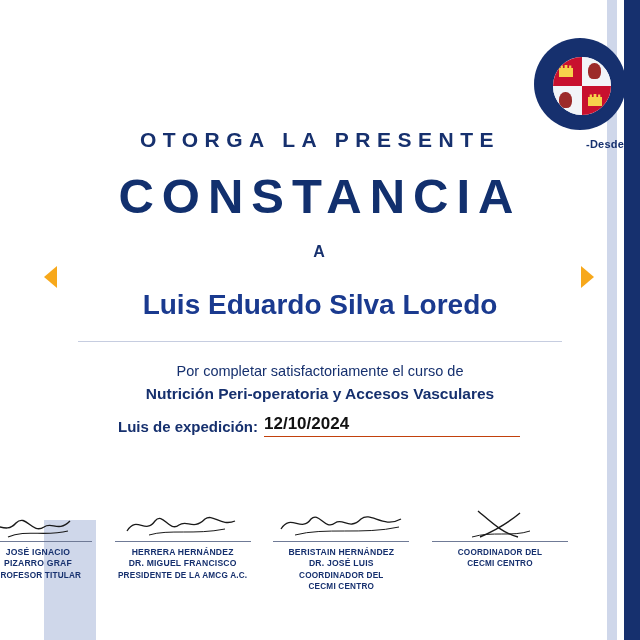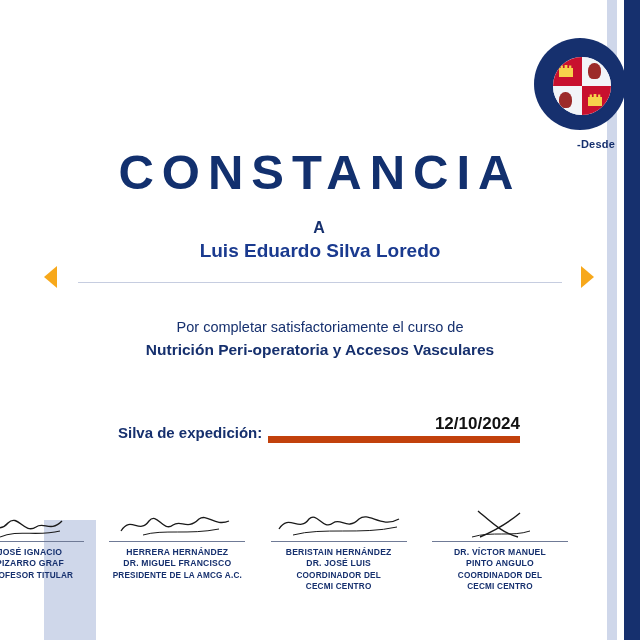"OTORGA LA PRESENTE" div.kicker { html: none -> <div>OTORGA LA PRESENTE</div> }
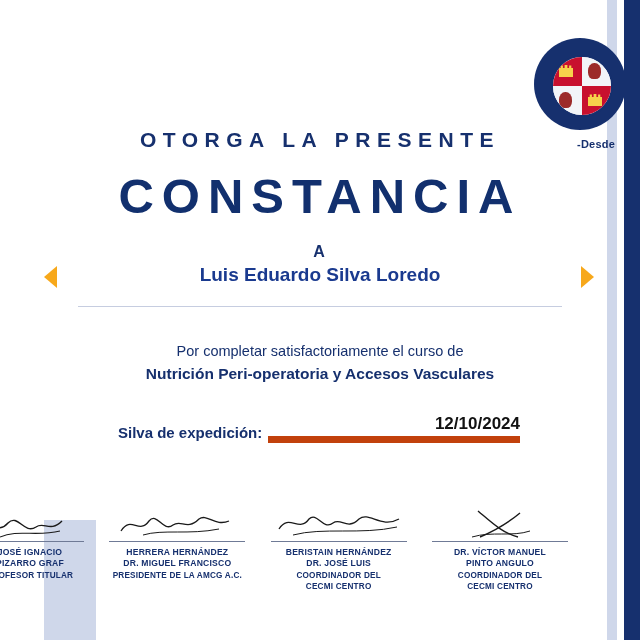"-Desde" .logo-tagline { right: 25px -> 16px }
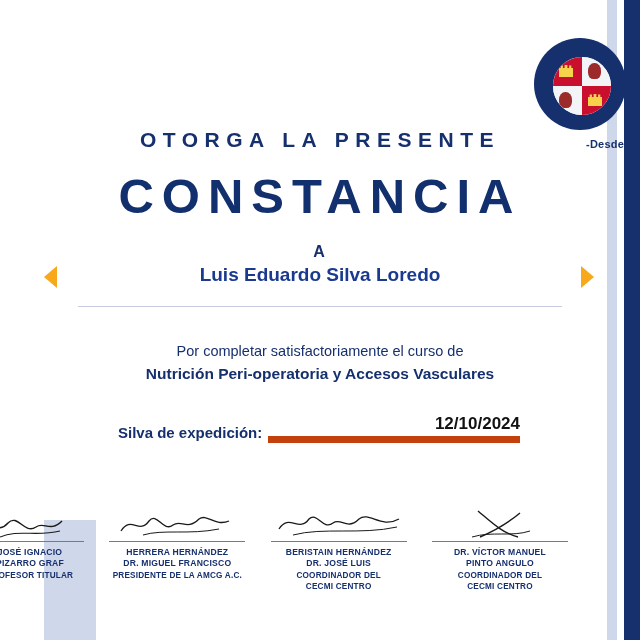"Luis Eduardo Silva Loredo" .recipient { font-size: 19px -> 28px; margin-top: 3px -> 28px }
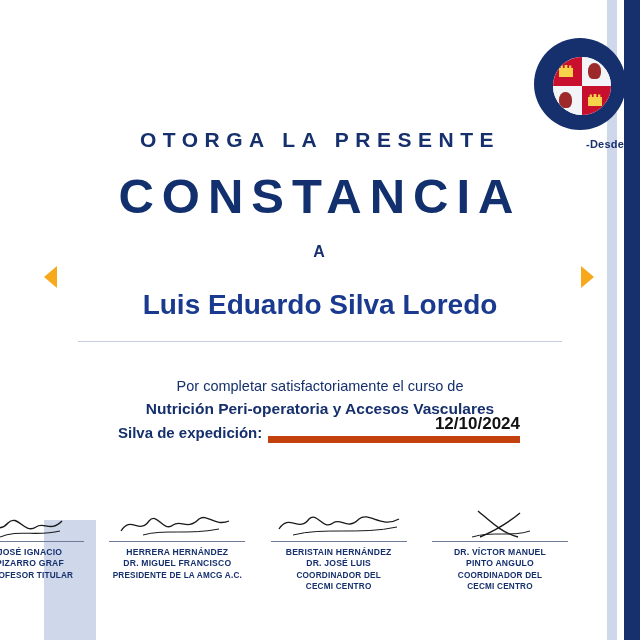"Por completar satisfactoriamente el" .body-lines { margin-top: 33px -> 18px }
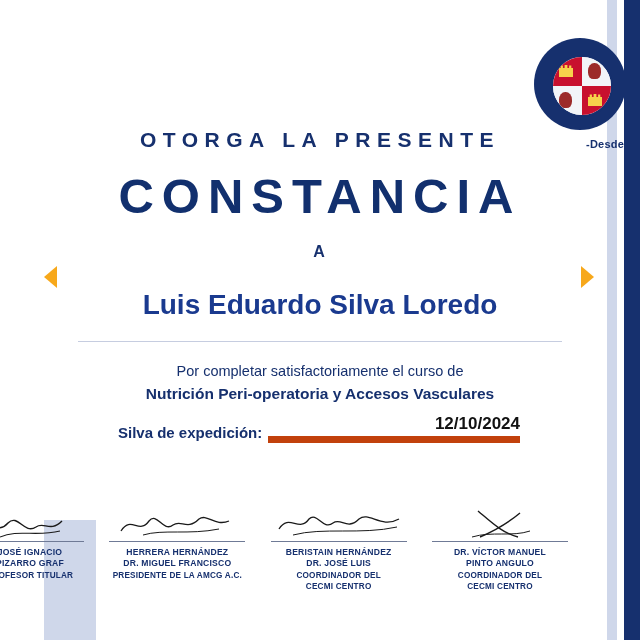"Silva de expedición:" div.date-label { text: Silva -> Luis }
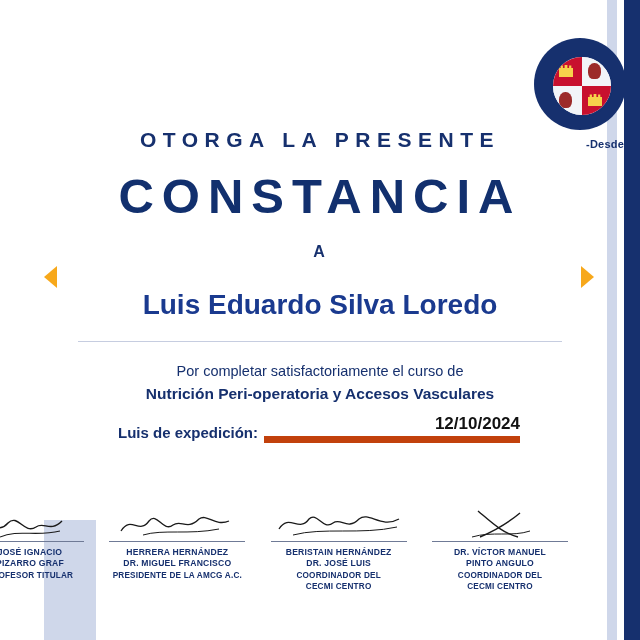"12/10/2024" .date-field { border-bottom: 7px solid #c2410c -> 1px solid #c2410c; text-align: right -> left }
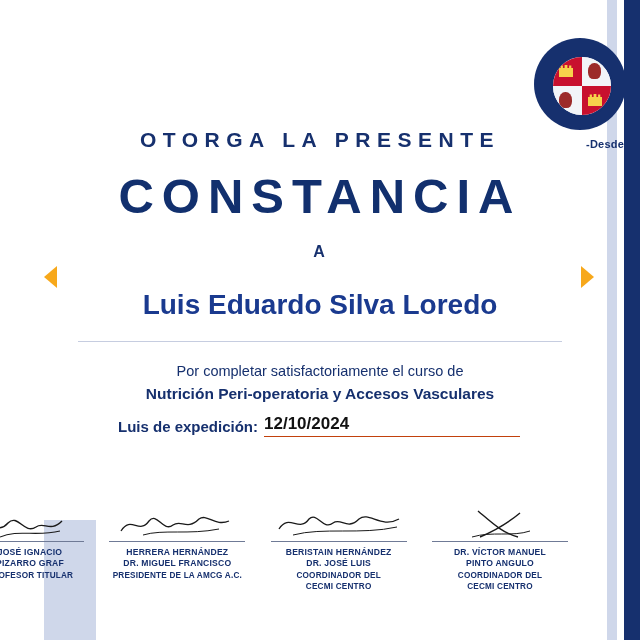"JOSÉ IGNACIO" .signatures { padding: 0 6px 0 0 -> 0 6px 0 8px }
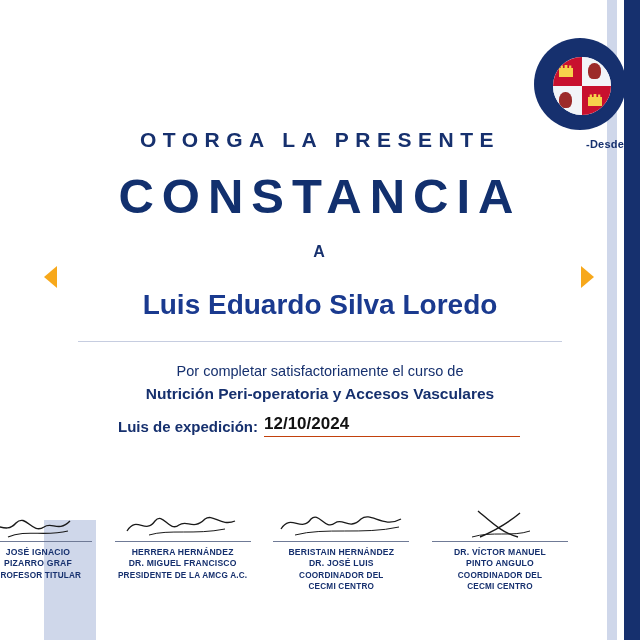"DR. VÍCTOR MANUEL" div.sig-name { html: <div> <div>DR. VÍCTOR MANUEL</div> <div>PINTO ANGULO</div> </div> -> none }
